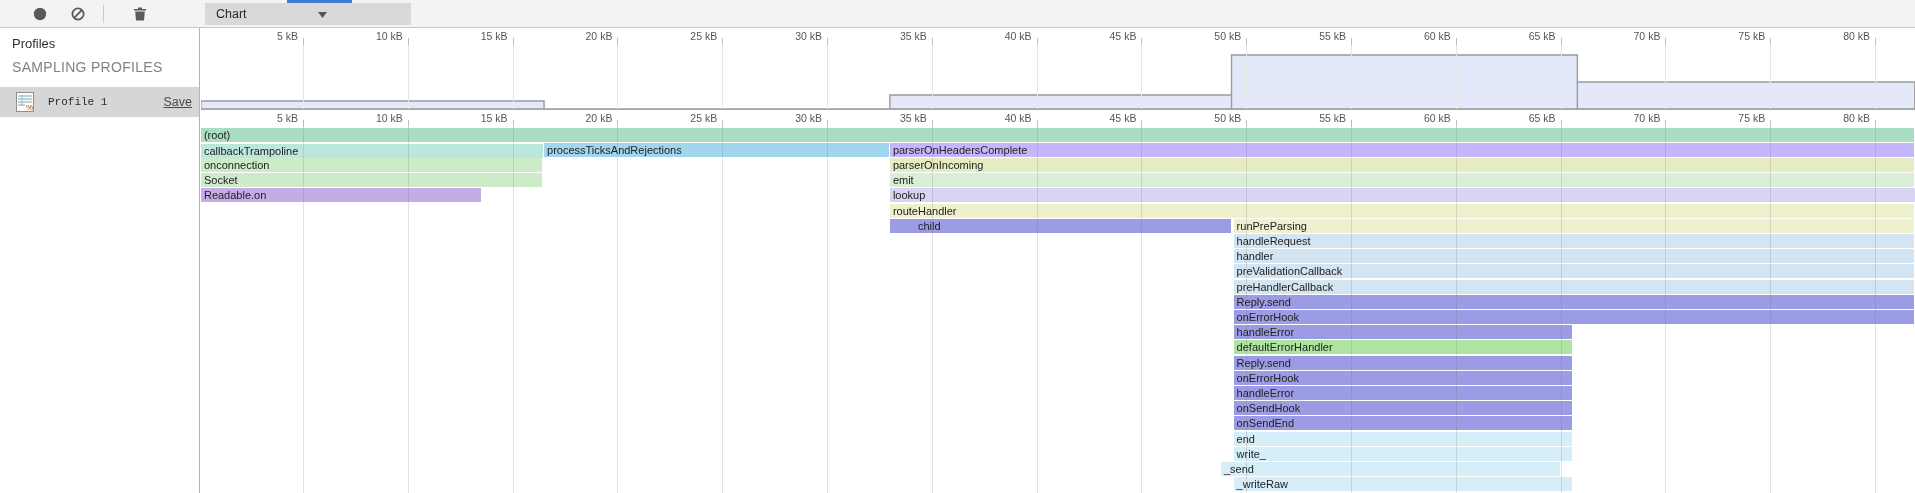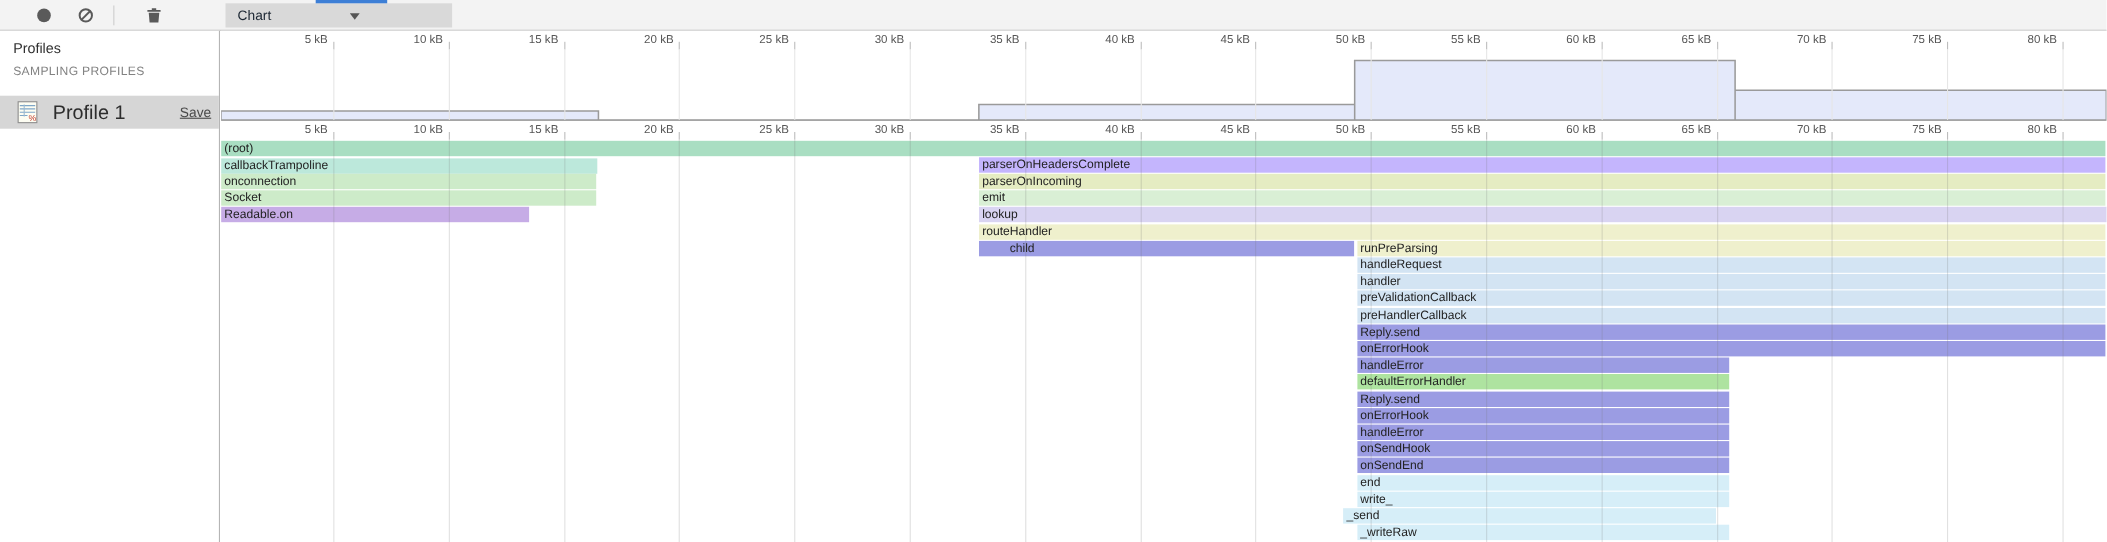"SAMPLING PROFILES" #sidebar-section { font-size: 11px -> 14px }
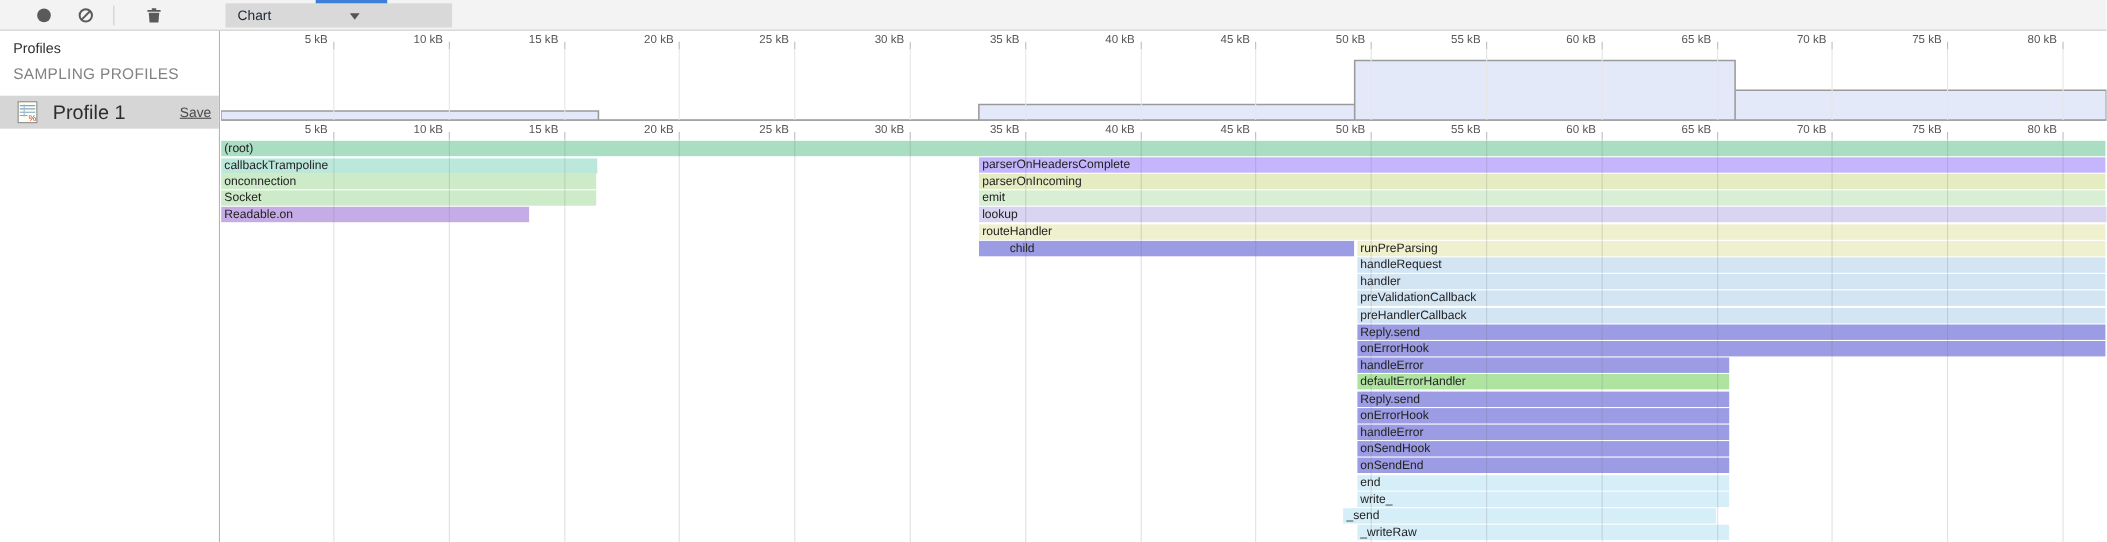"Profile 1" #profile-name { font-family: none -> Liberation Mono, monospace; font-size: 18px -> 11px }
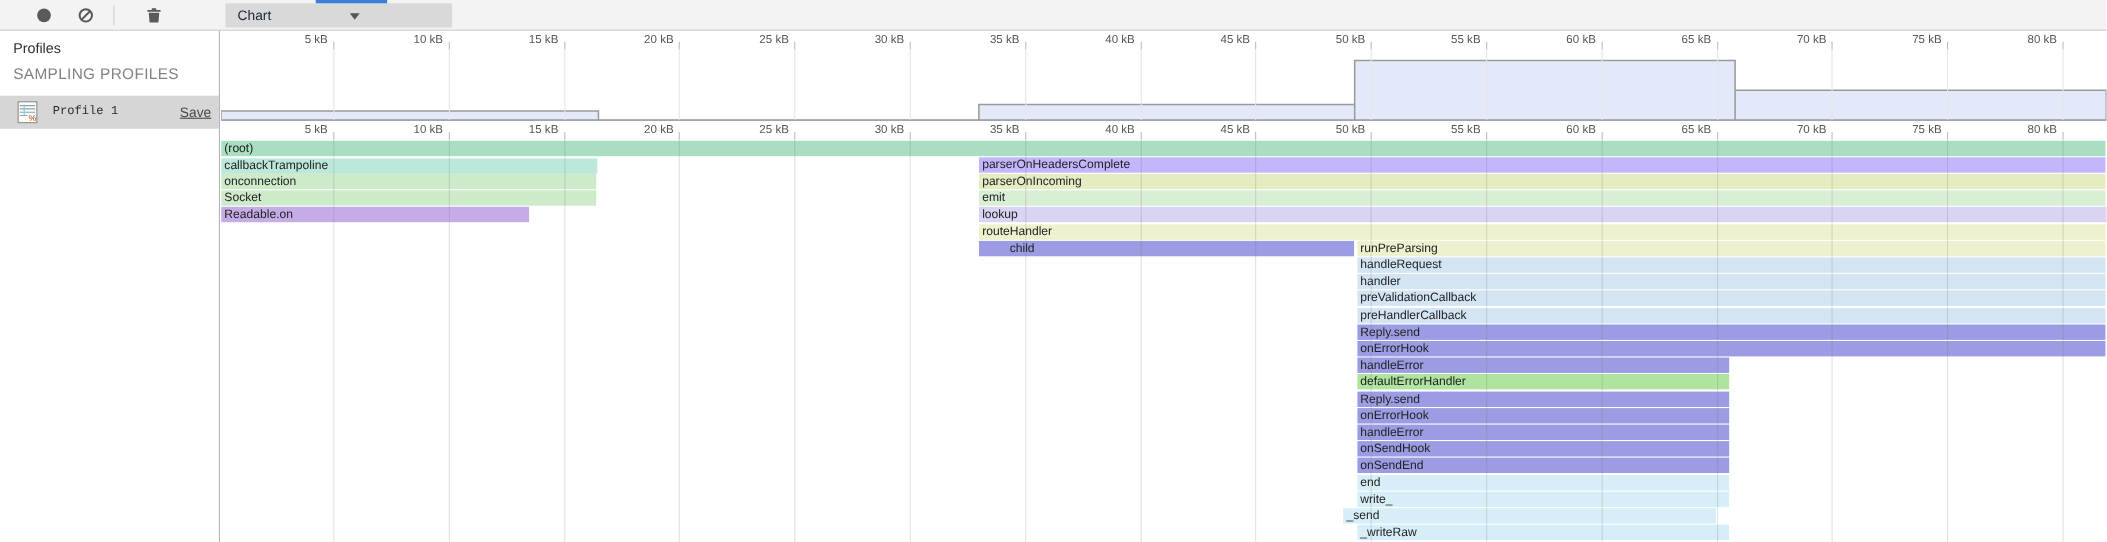"processTicksAndRejections" div.frame { html: none -> <div><span>processTicksAndRejections</span></div> }
